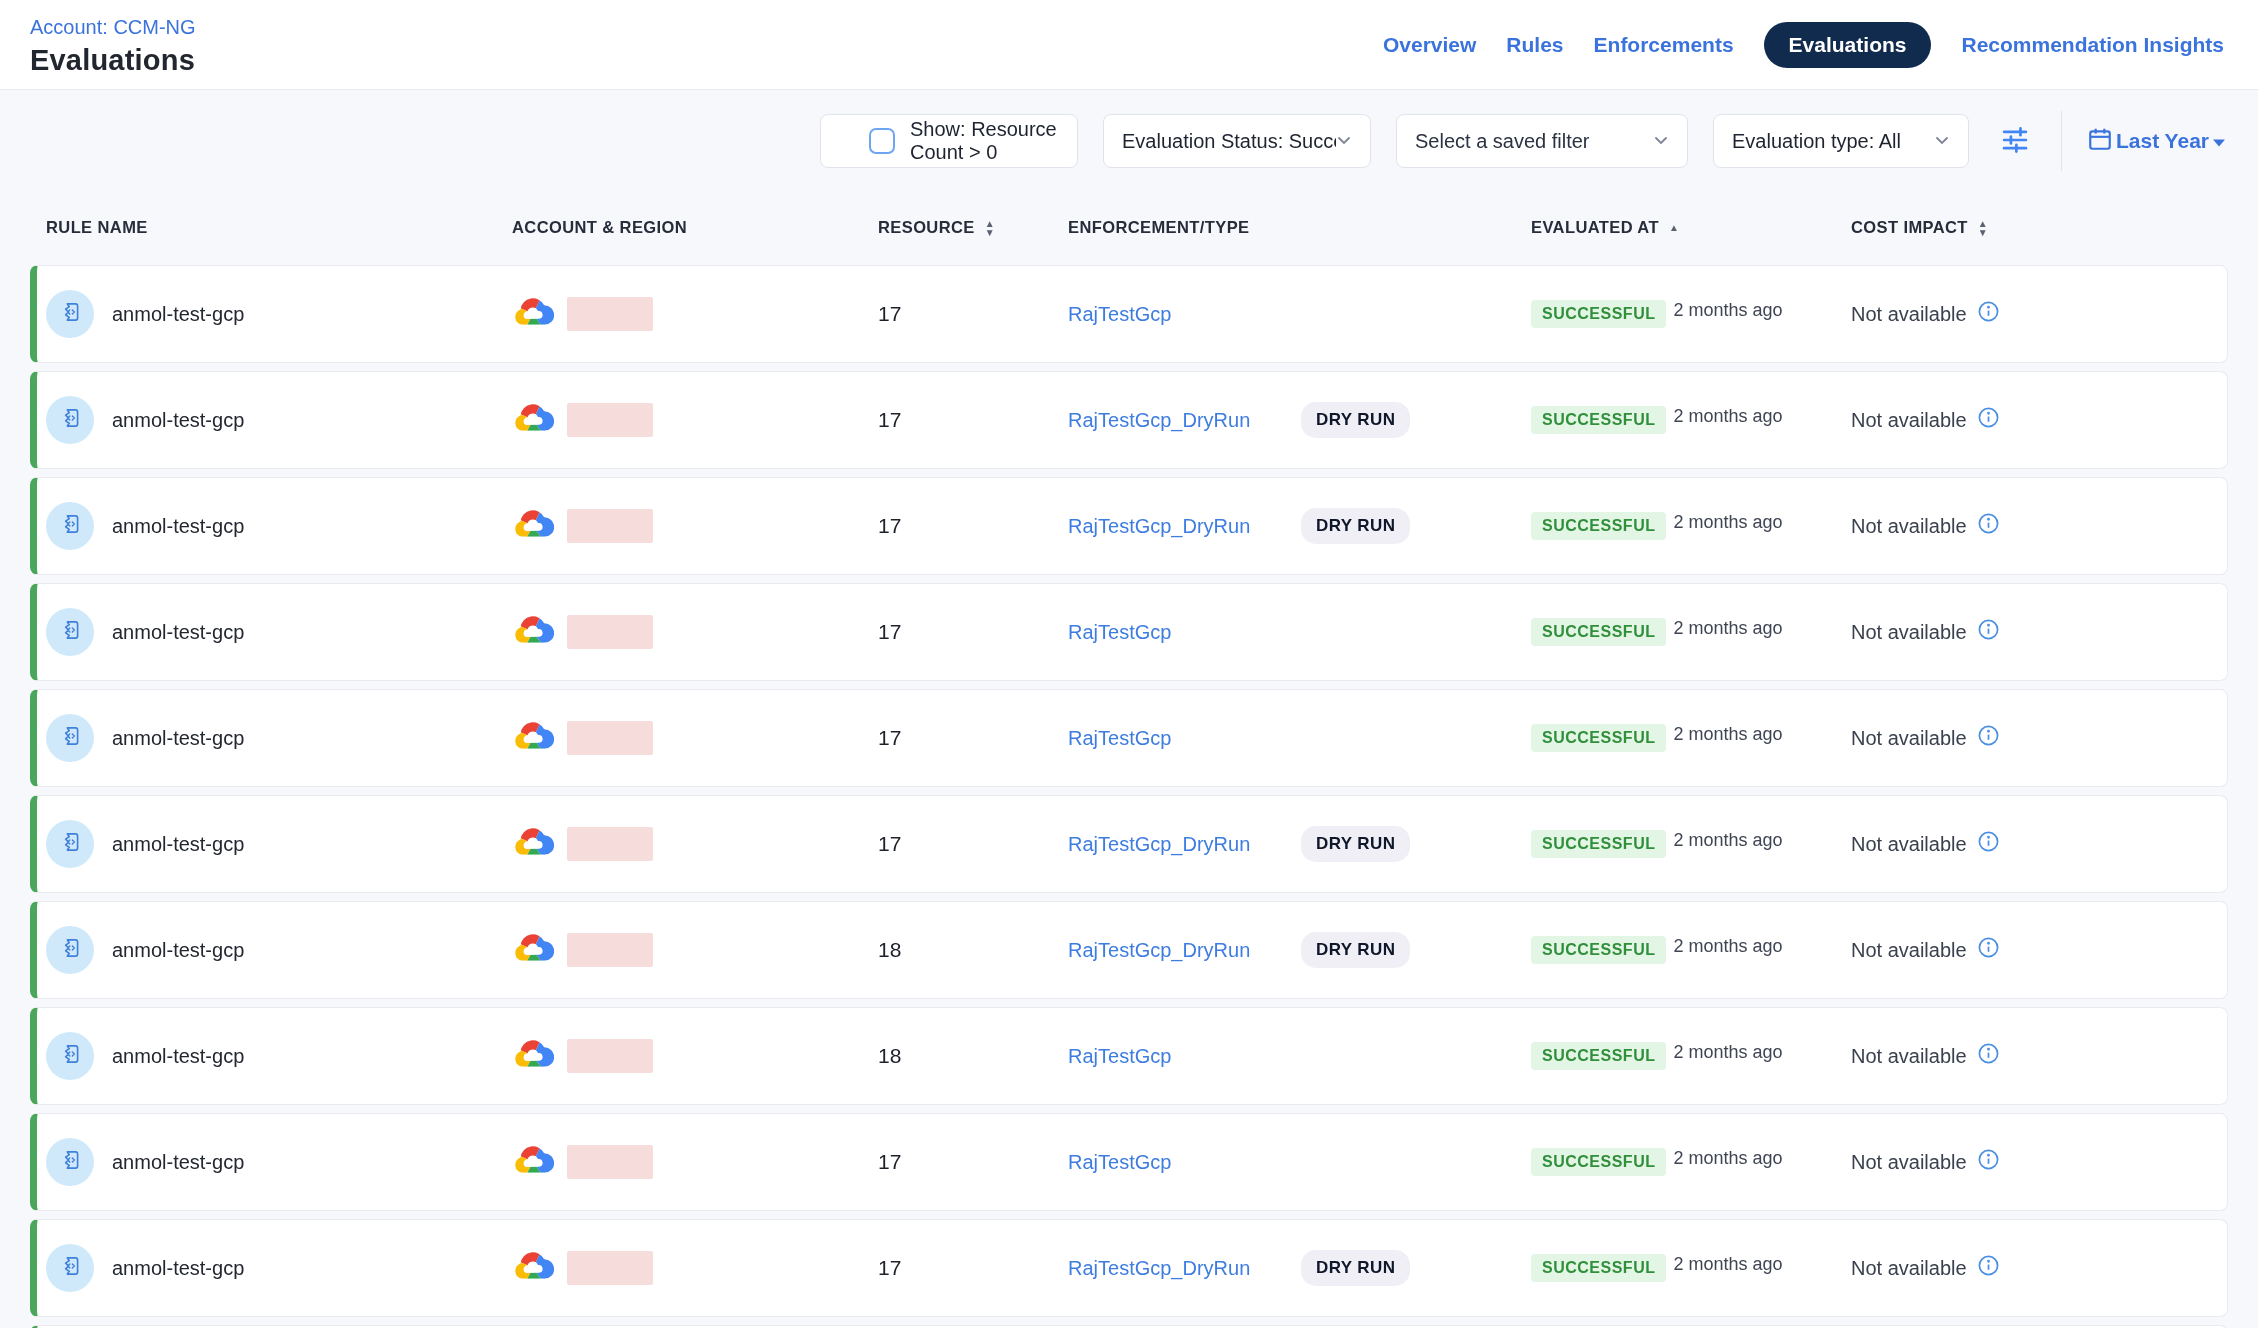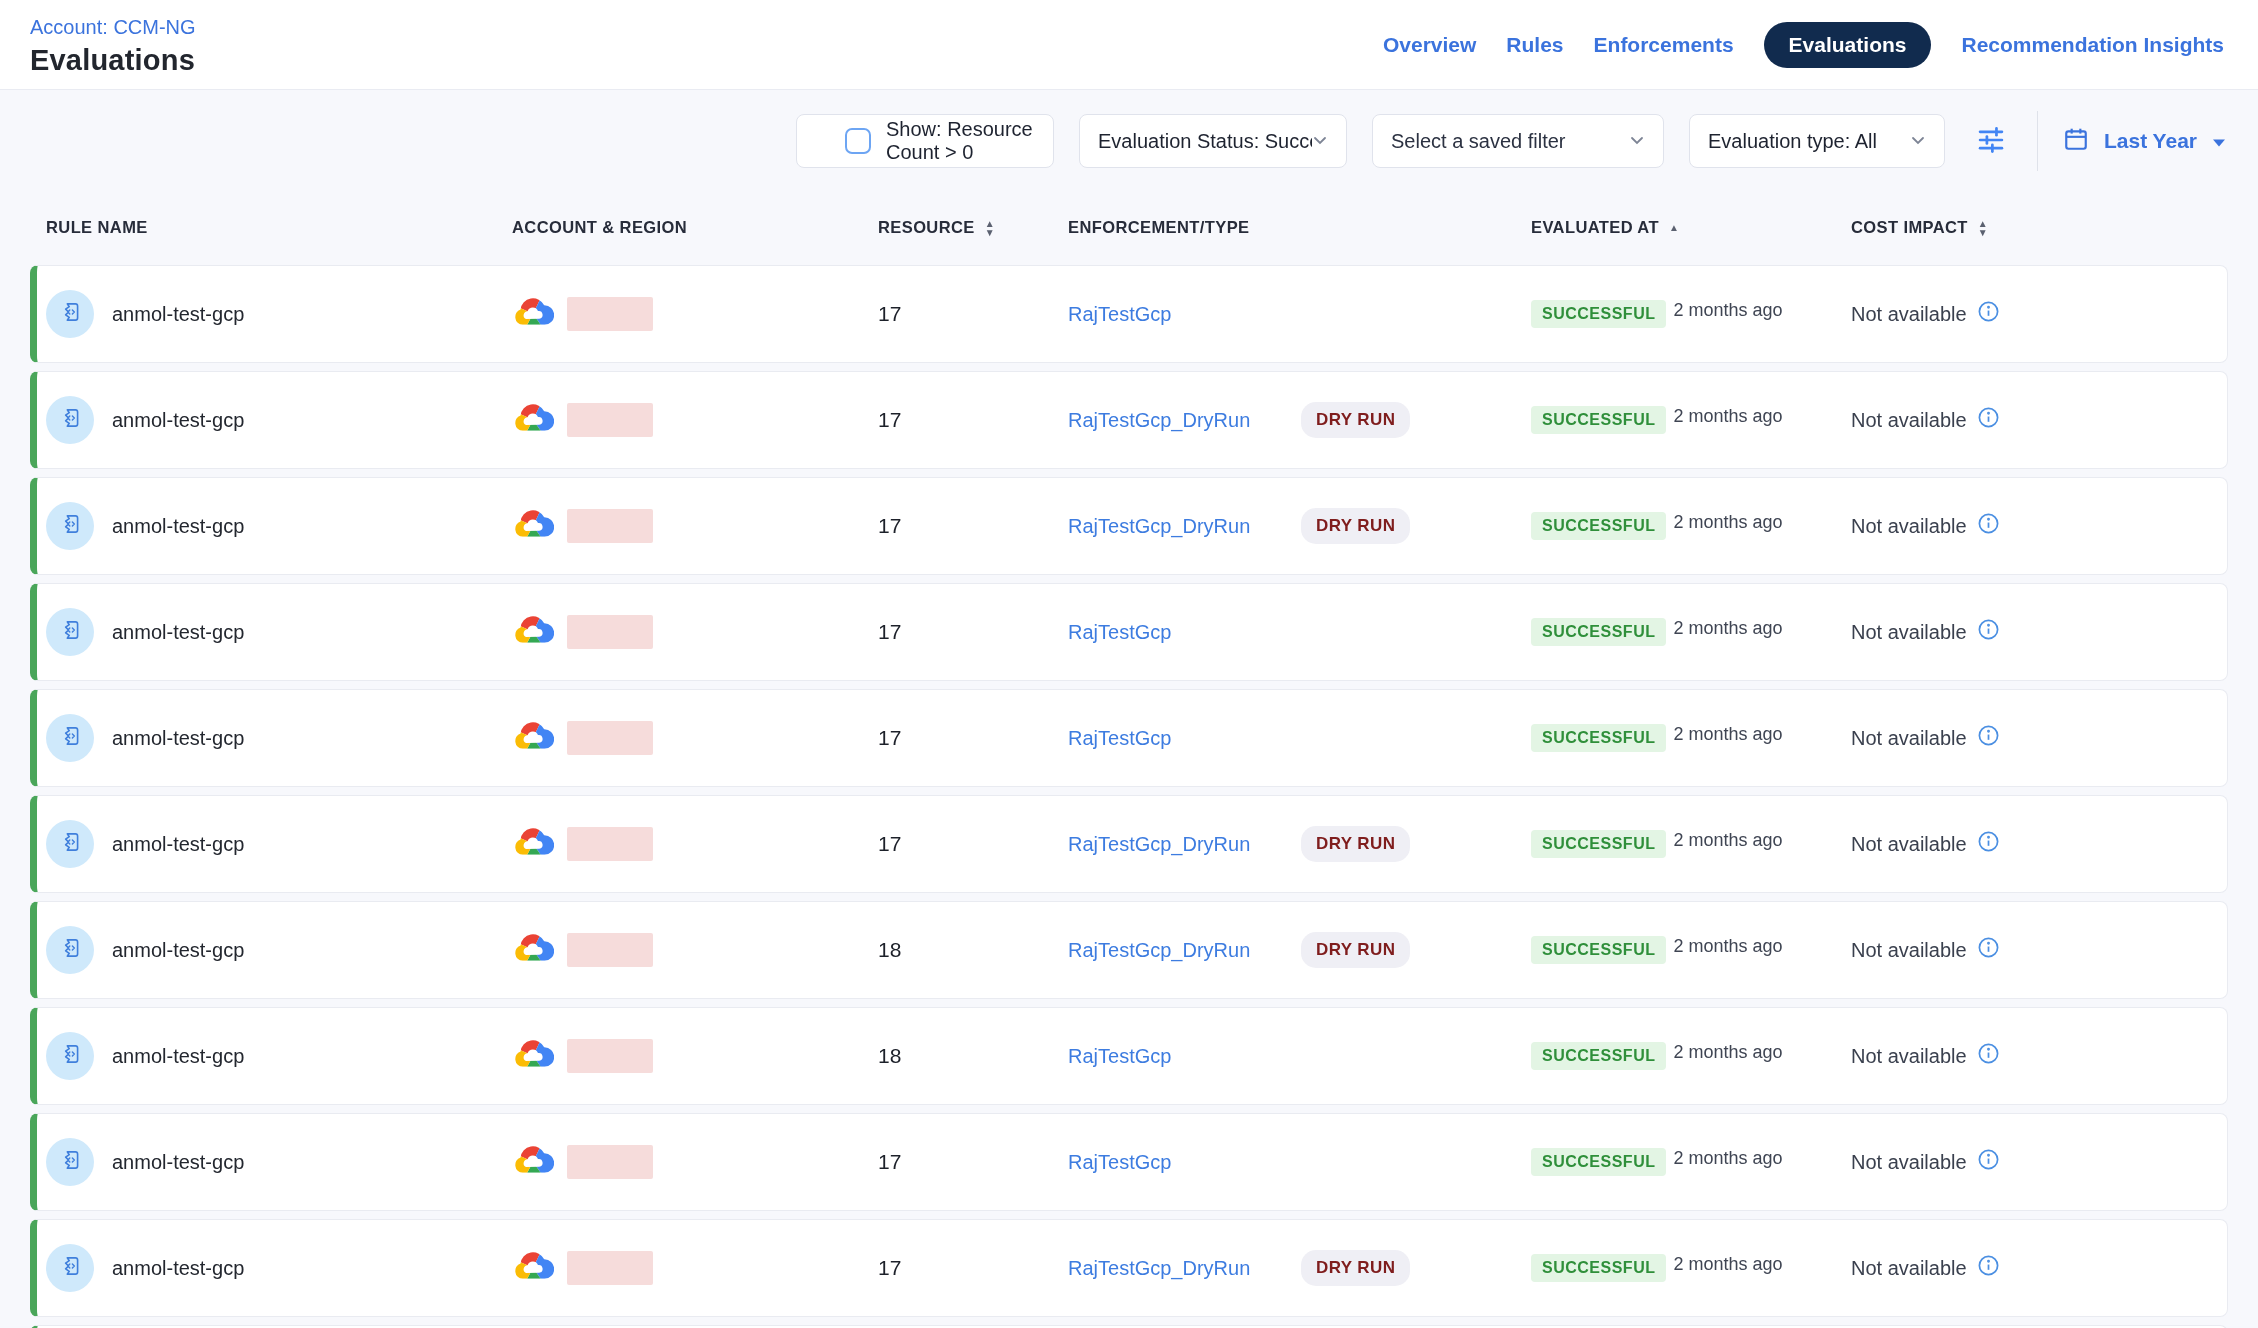"Last Year" .daterange { gap: 15px -> 3px }
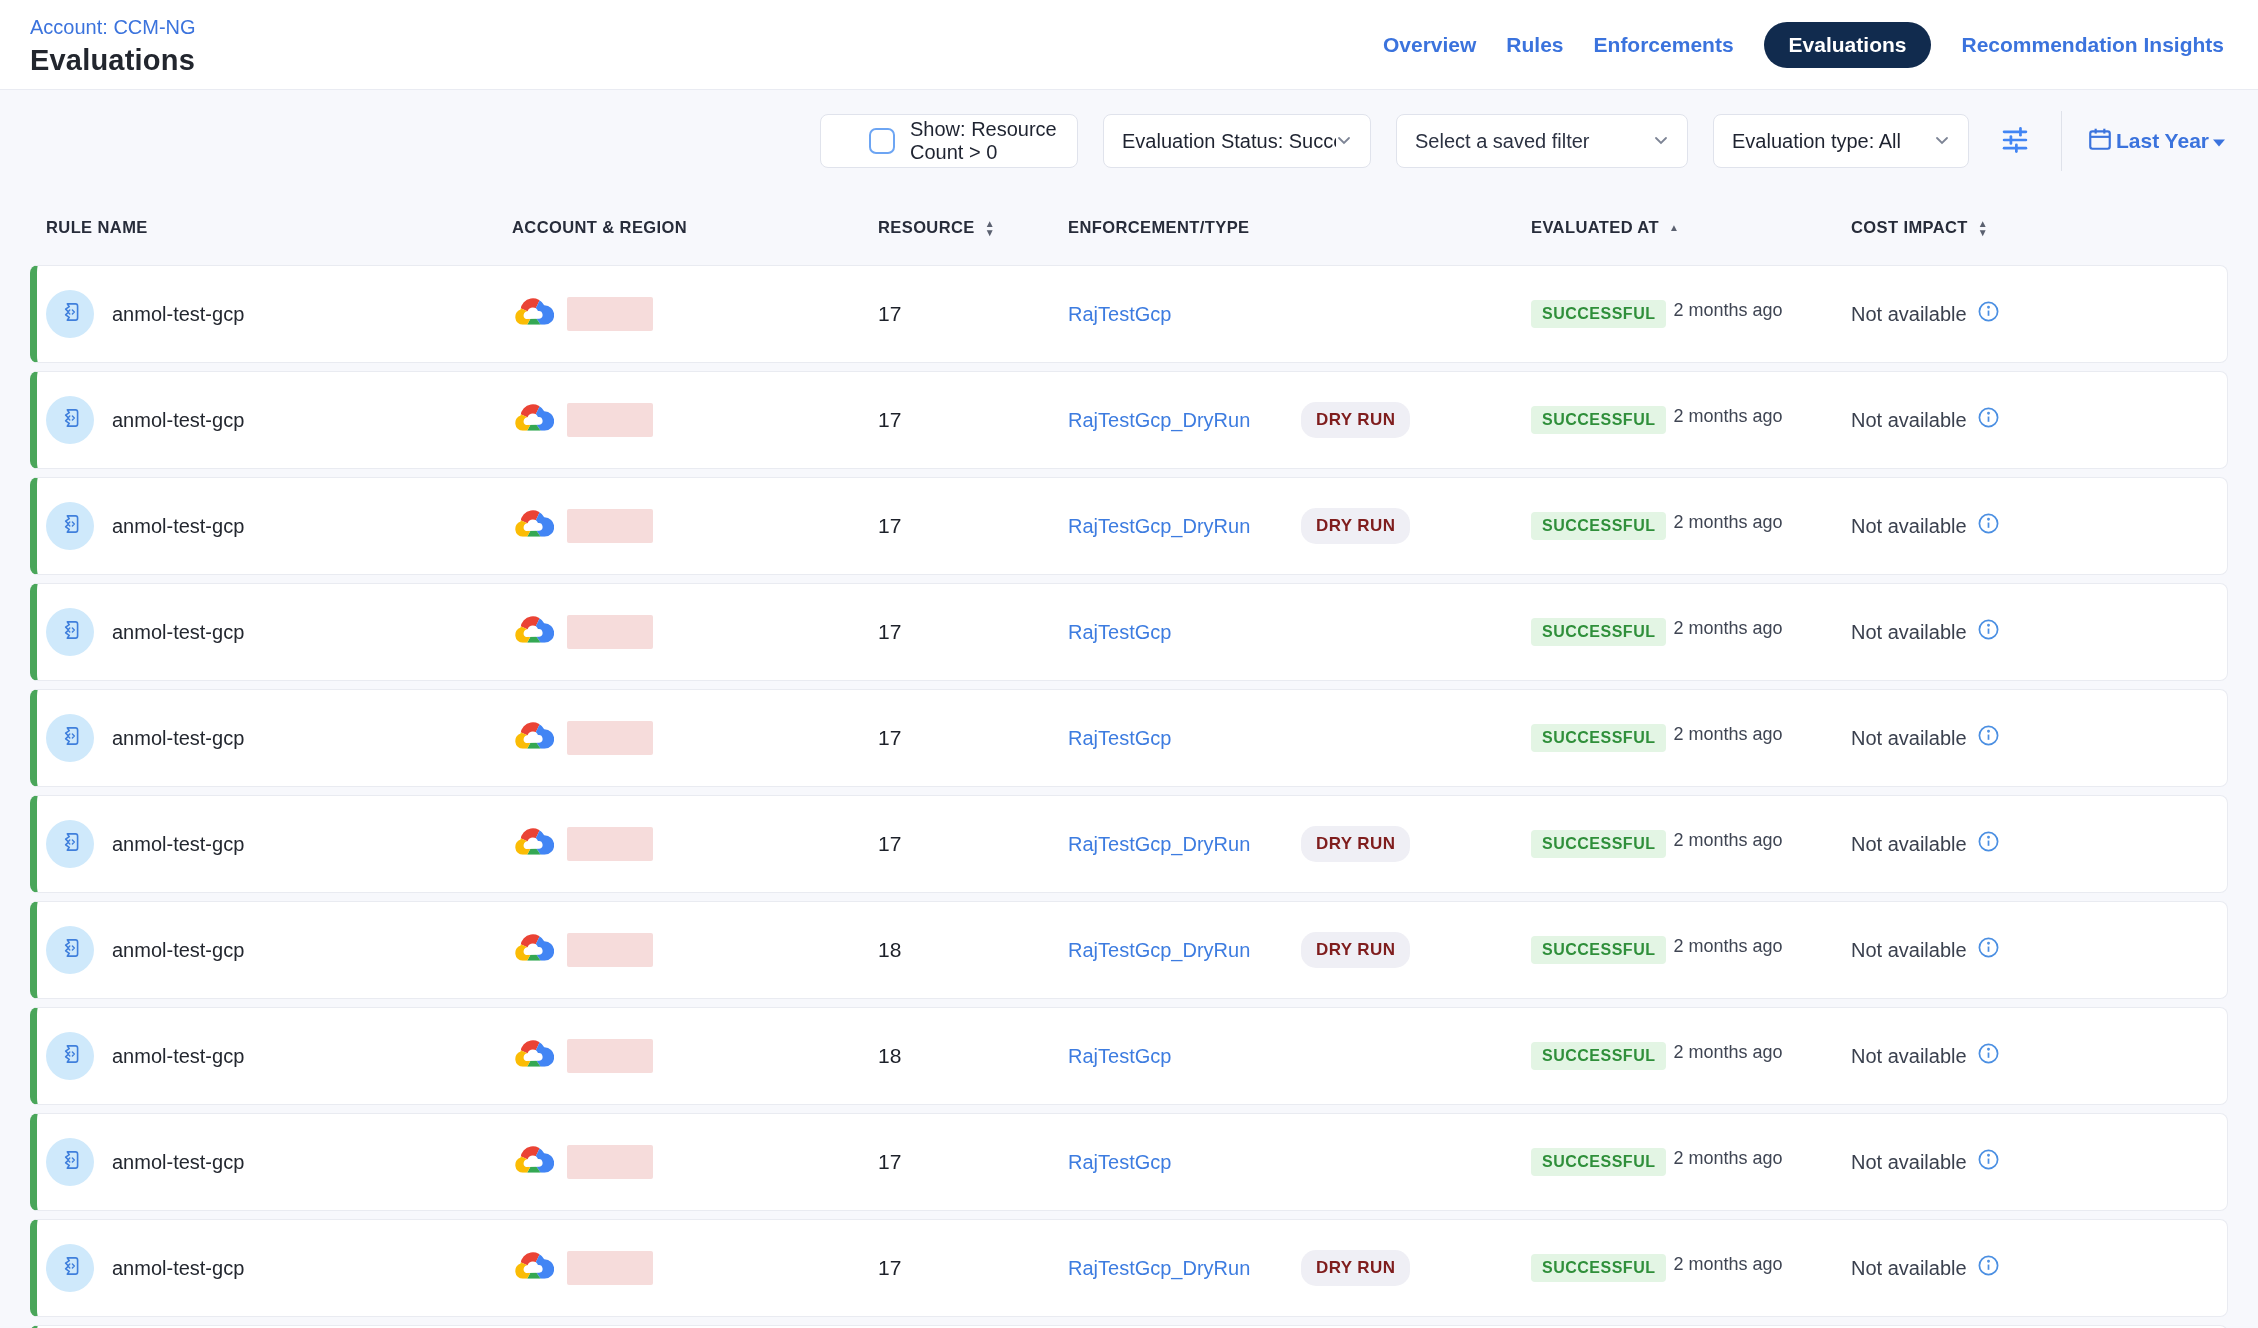"DRY RUN" .dryrun-badge { color: #7f1d1d -> #0f172a }
